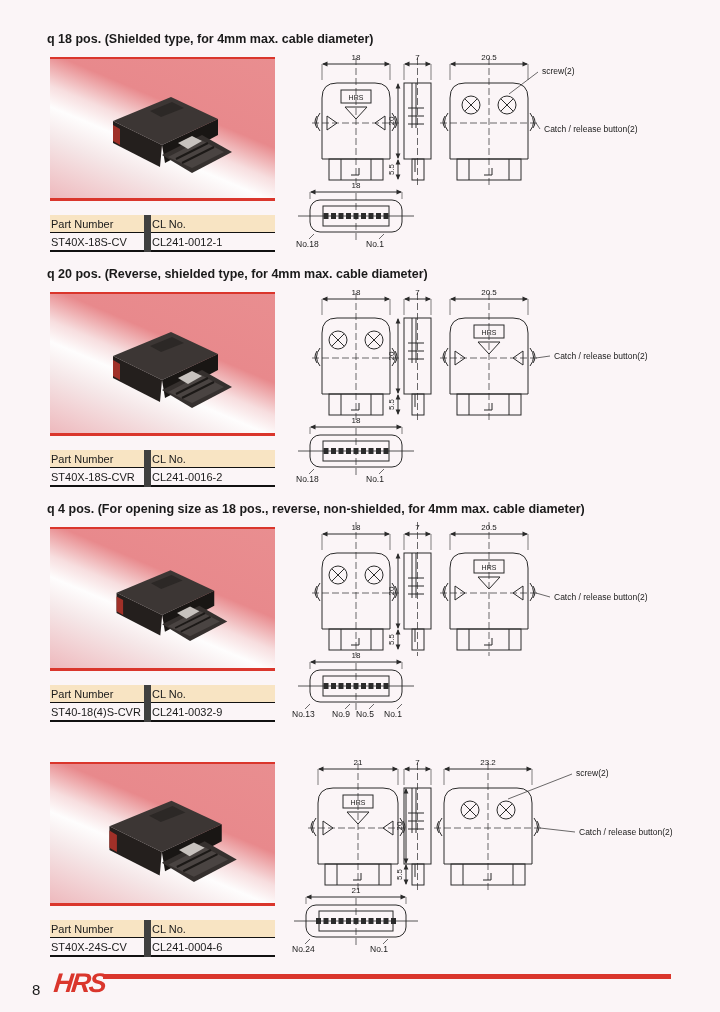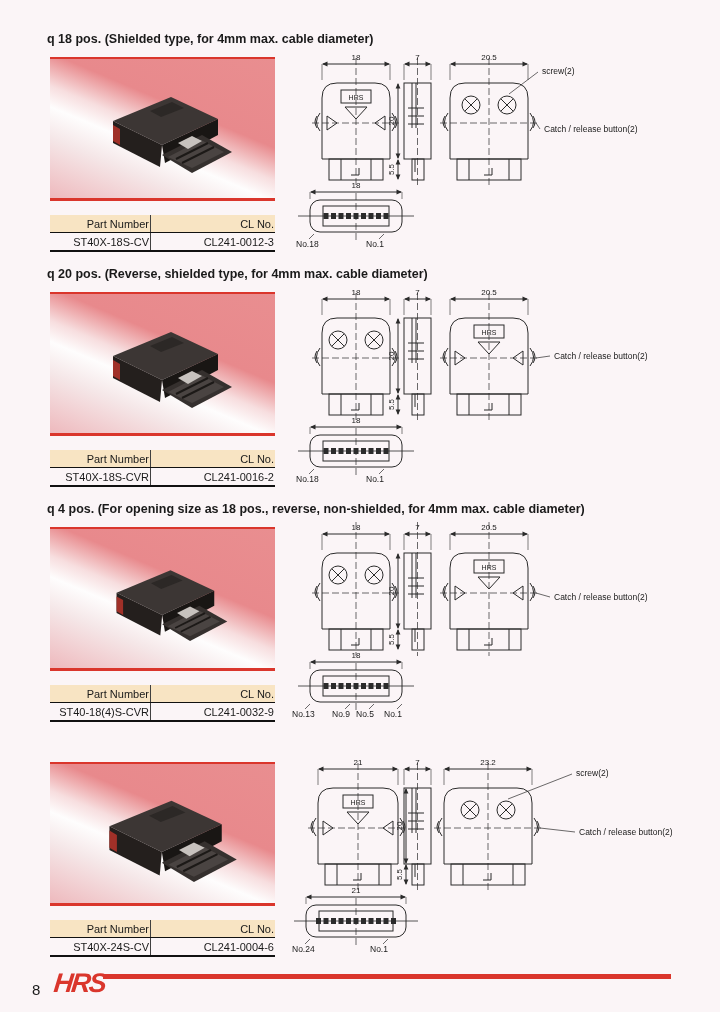"Part Number" .ptable { text-align: right -> left }
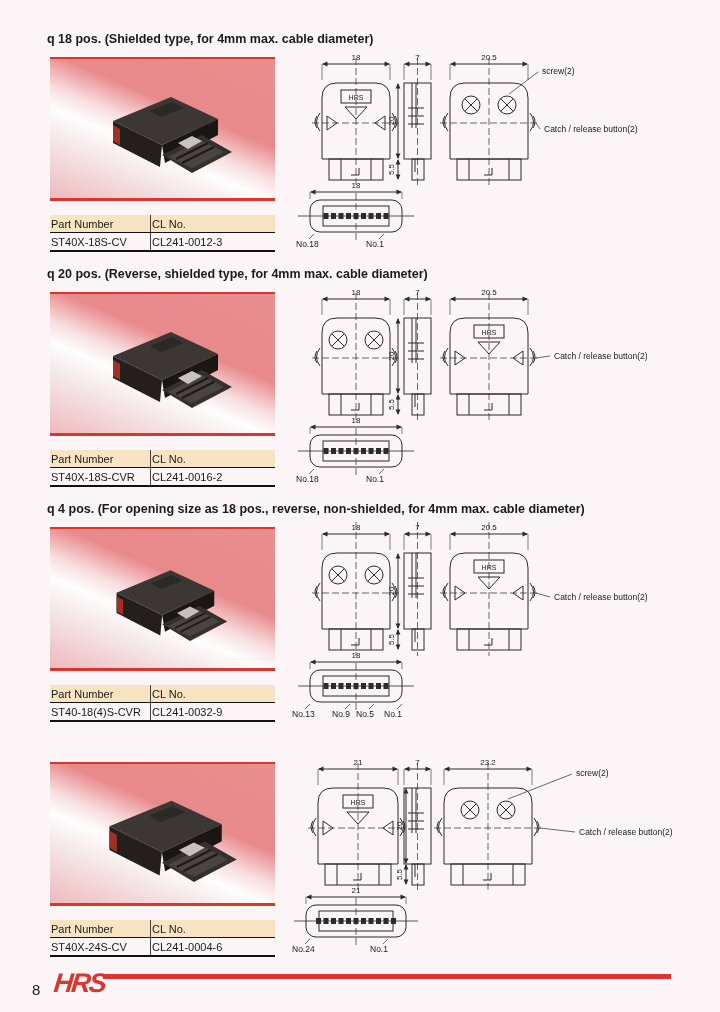"CL No." .ptable .c2 { border-left: 1px solid #404040 -> 7px solid #404040 }
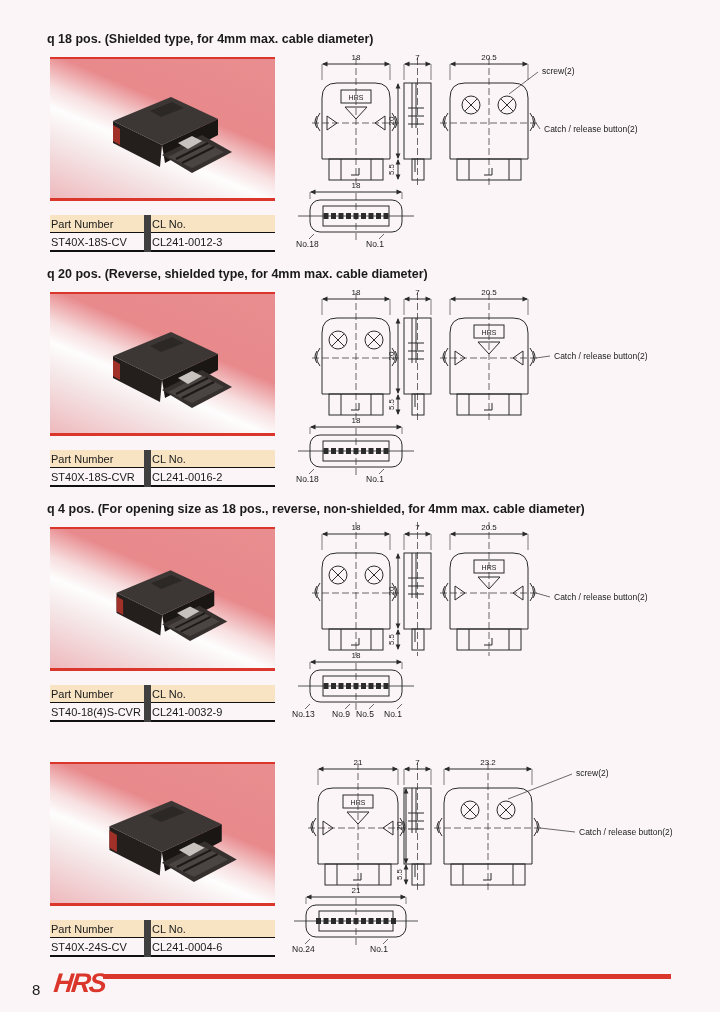"CL241-0012-3" td.c2 { text: CL241-0012-3 -> CL241-0012-1 }
